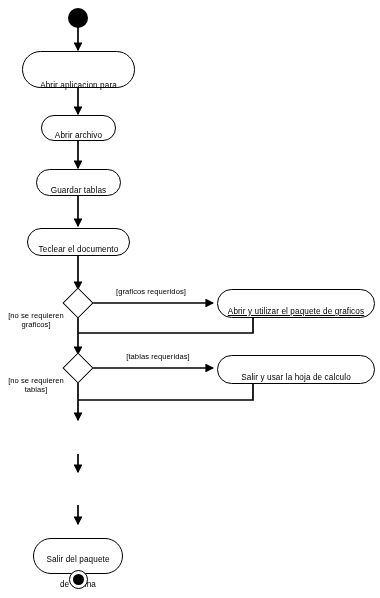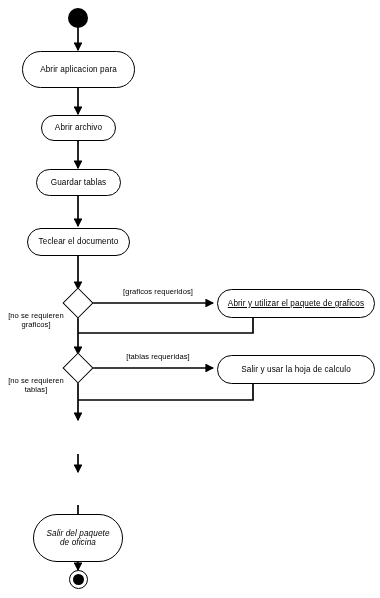"Abrir aplicacion para" .activity span { margin-top: none -> 16px }
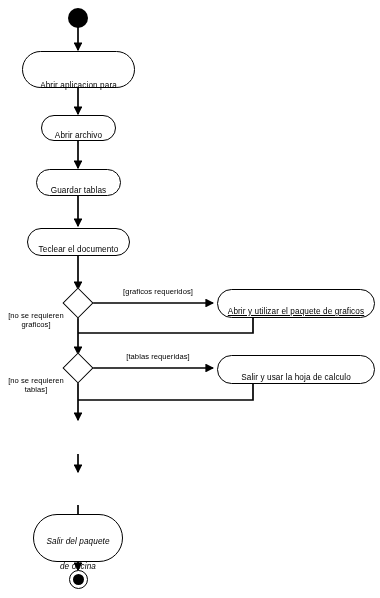"[graficos requeridos]" div.guard { left: 103px -> 96px }
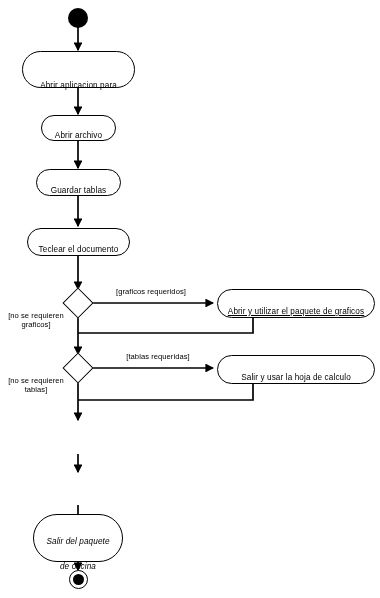"Salir del paquete" div.node { font-style: italic -> none; height: 48px -> 36px; top: 514px -> 538px }
